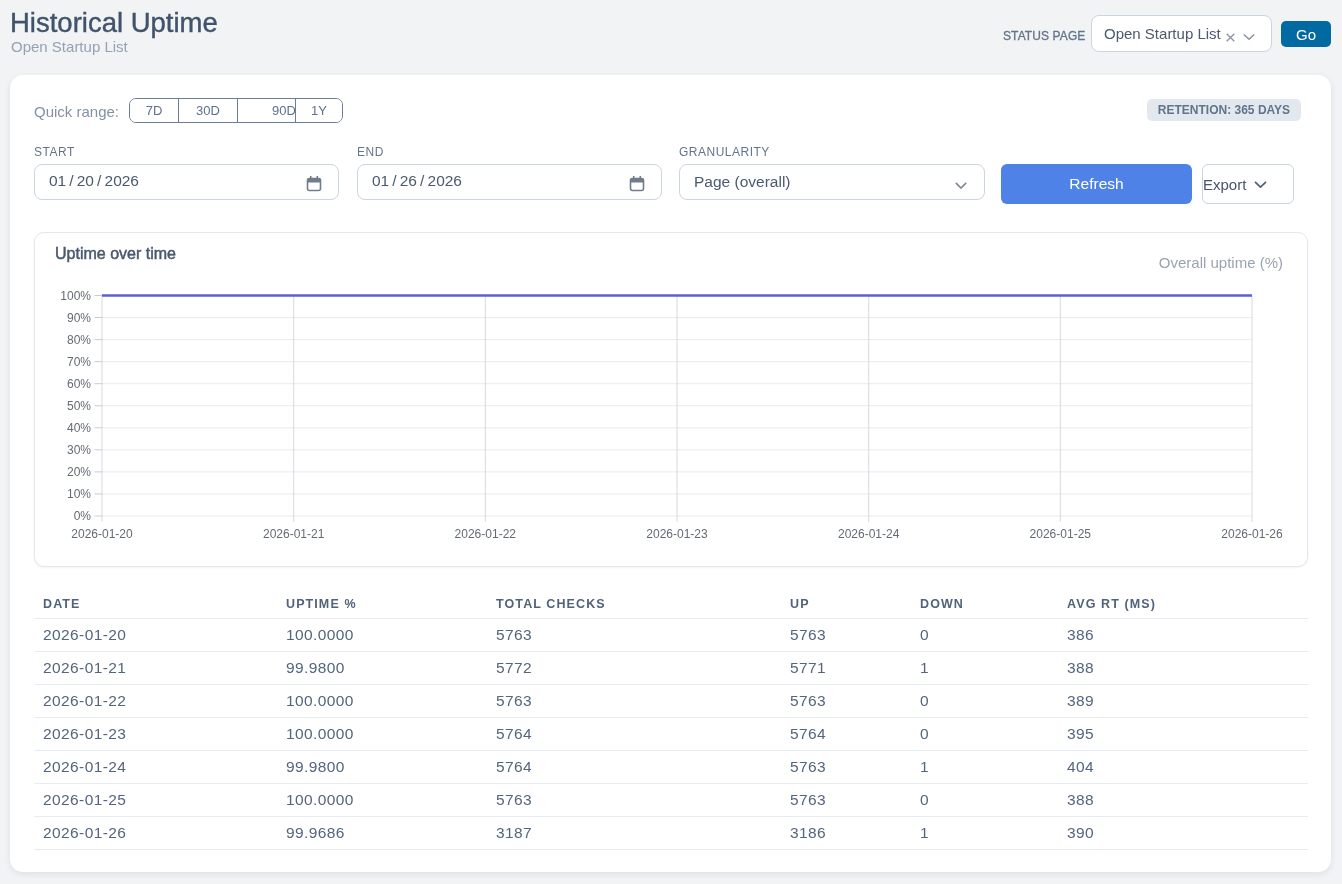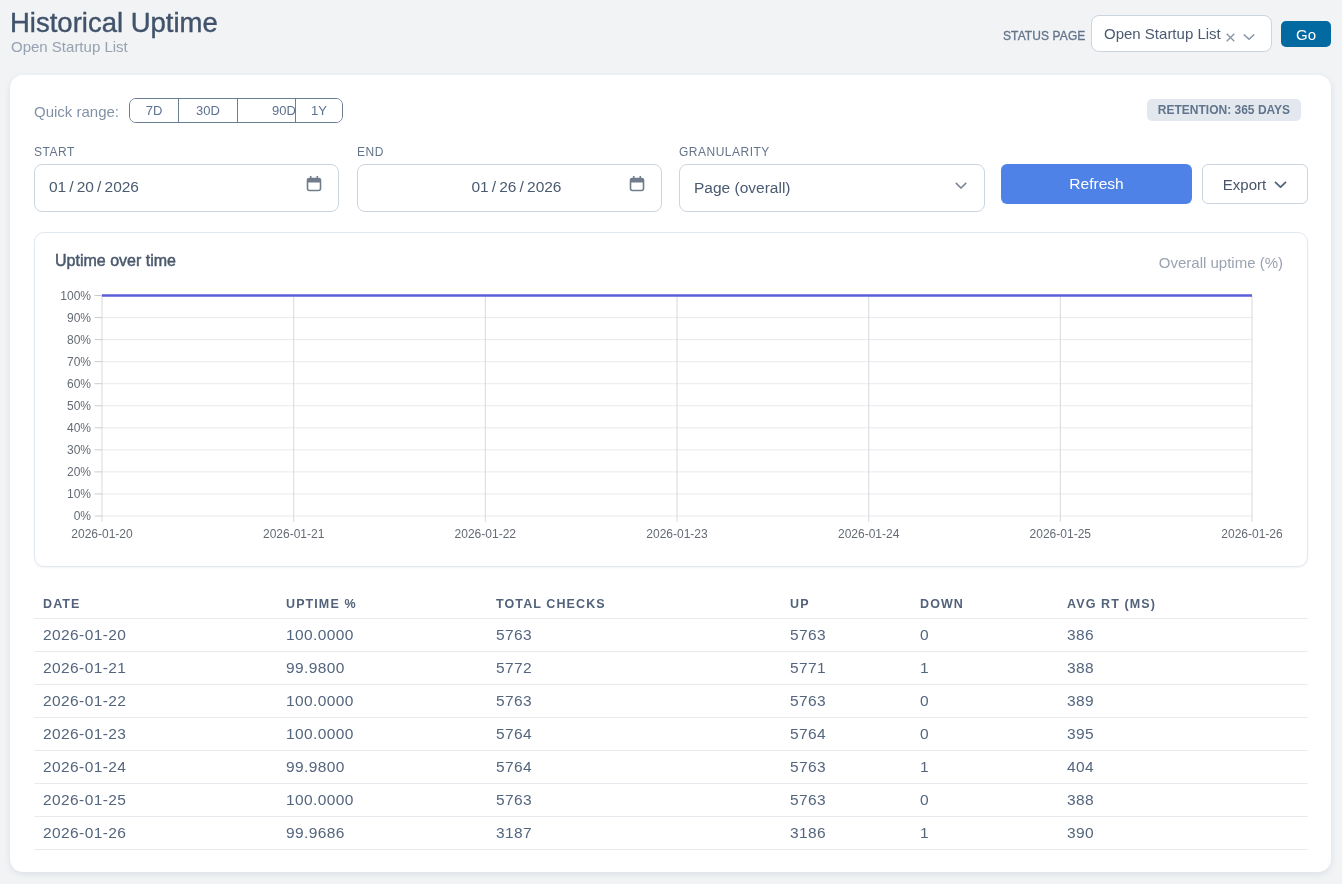"01 / 20 / 2026" .input { height: 48px -> 36px }
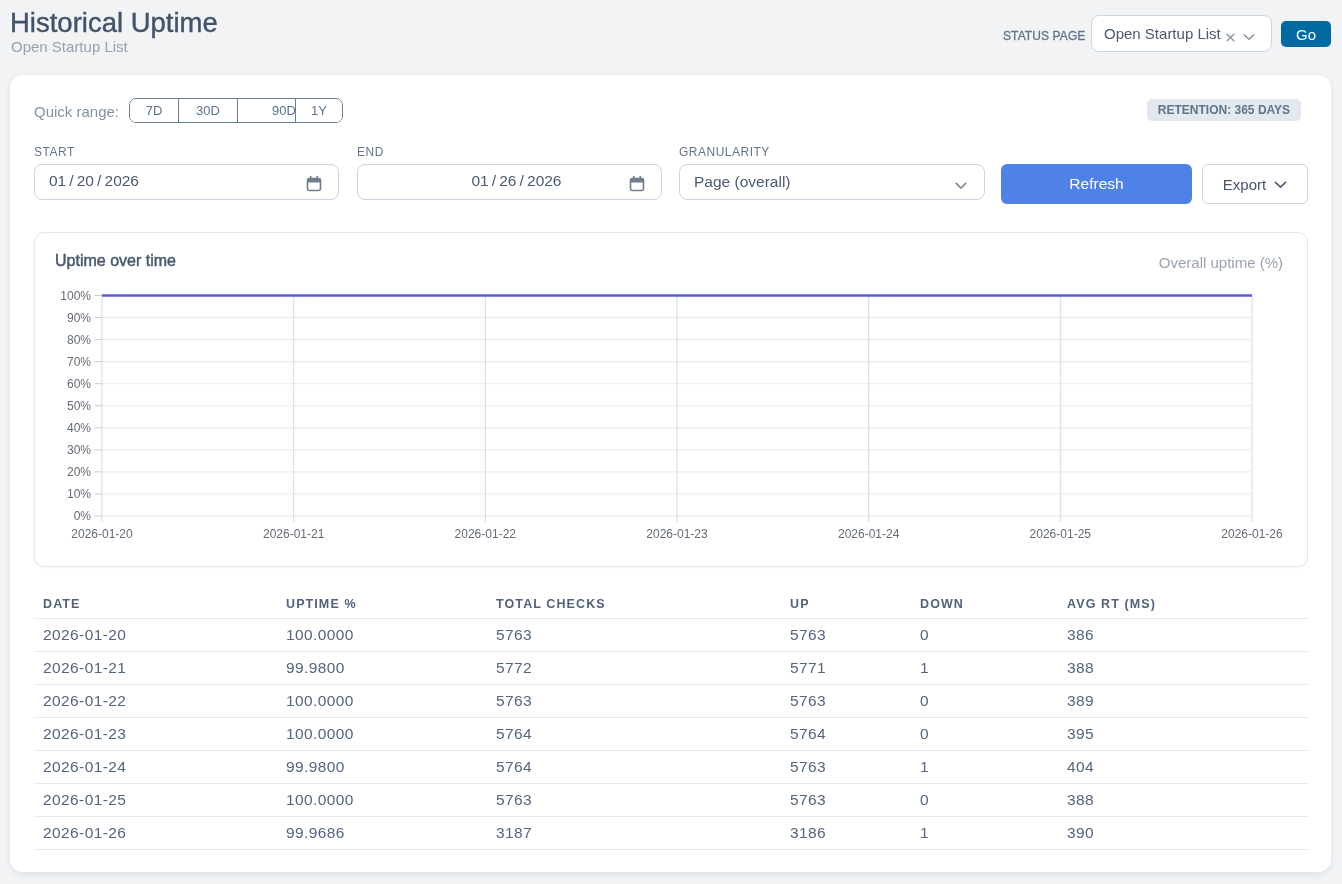"01 / 26 / 2026" .in2 { justify-content: center -> none }
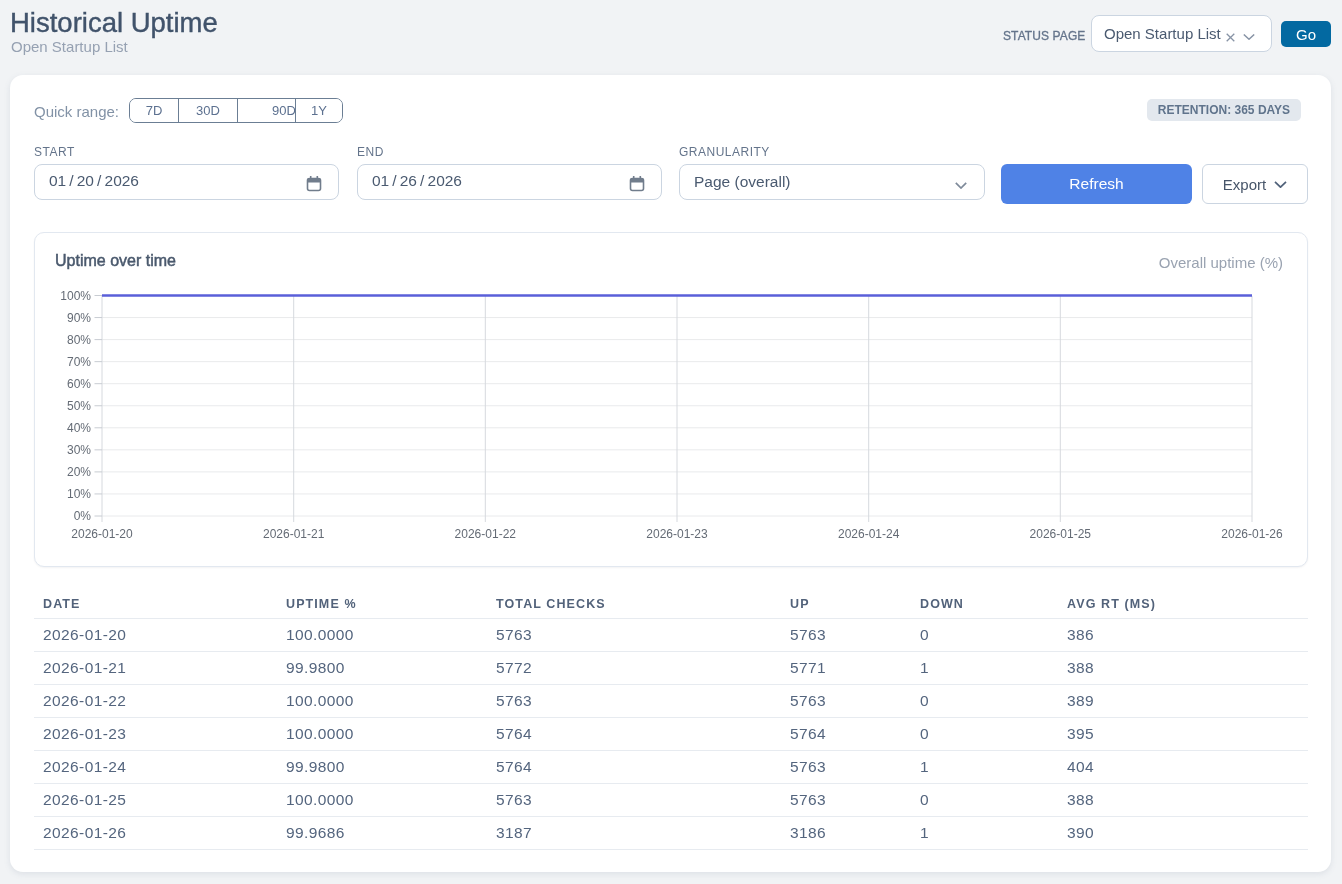"Export" .export { justify-content: center -> flex-start; width: 106px -> 92px }
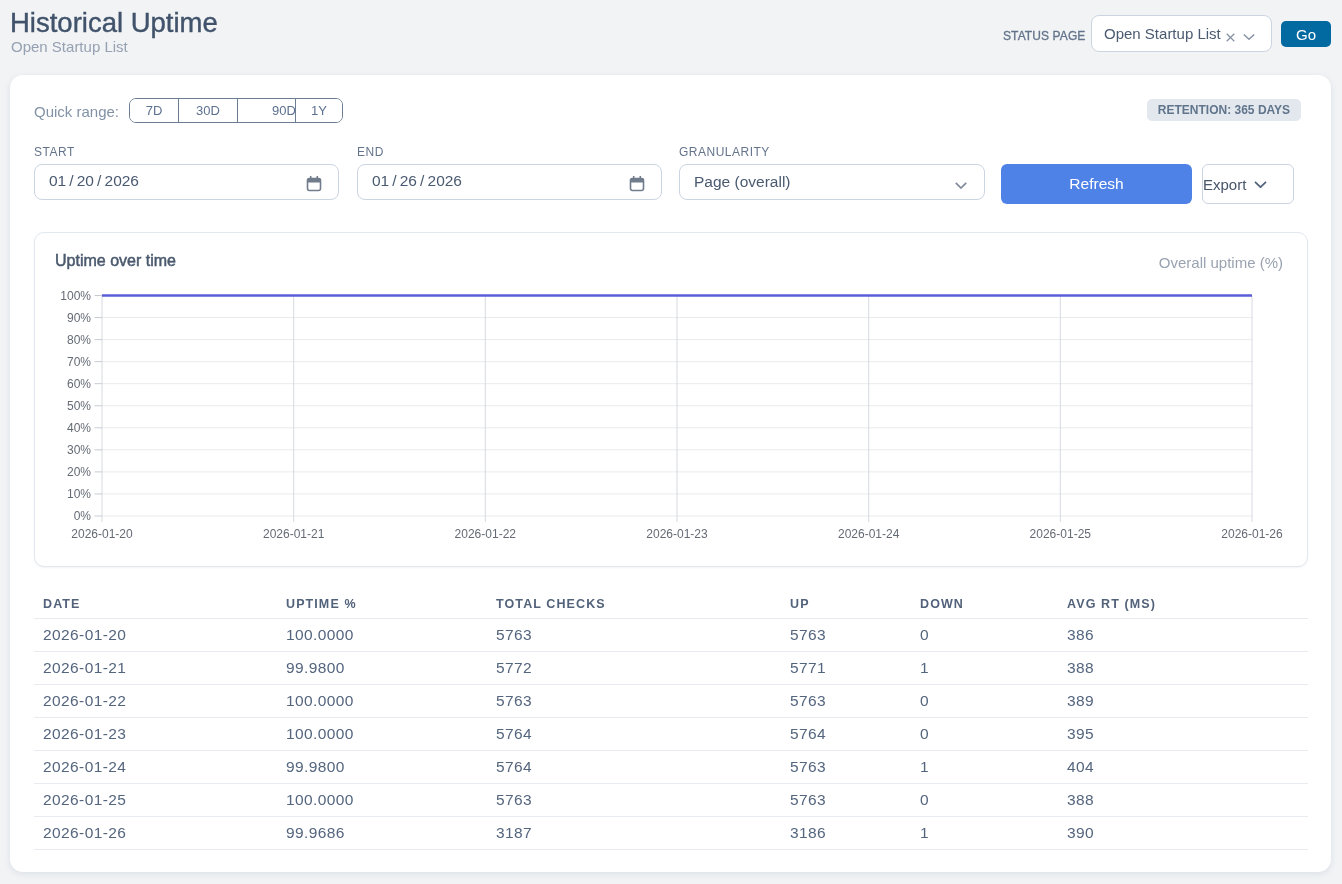"Uptime over time" .ct1 { top: 19px -> 12px }
